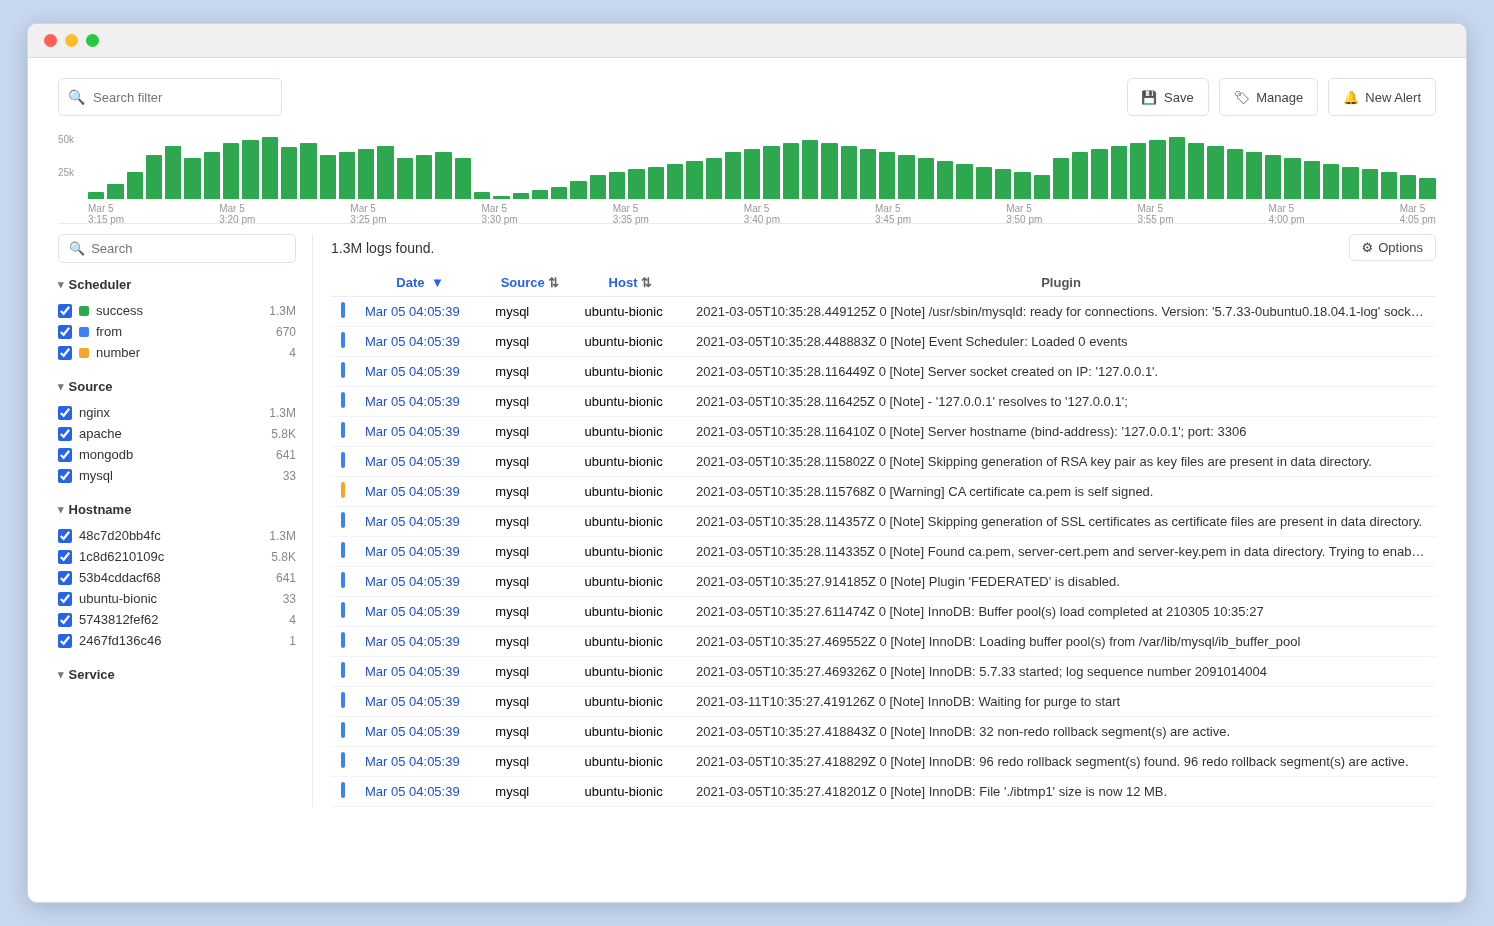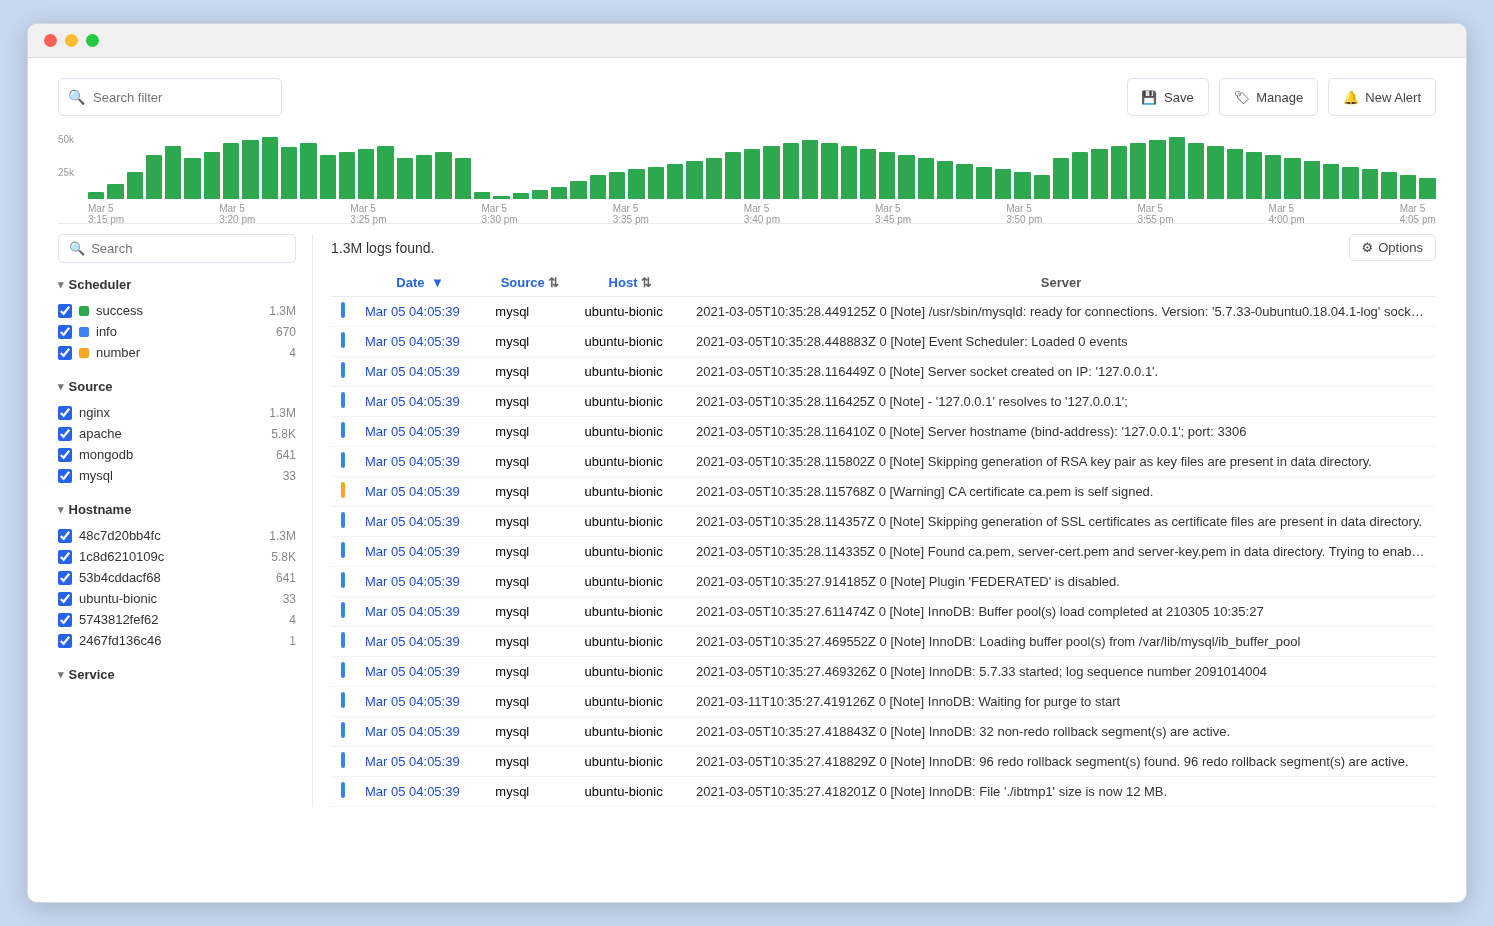"Server" th { text: Server -> Plugin }
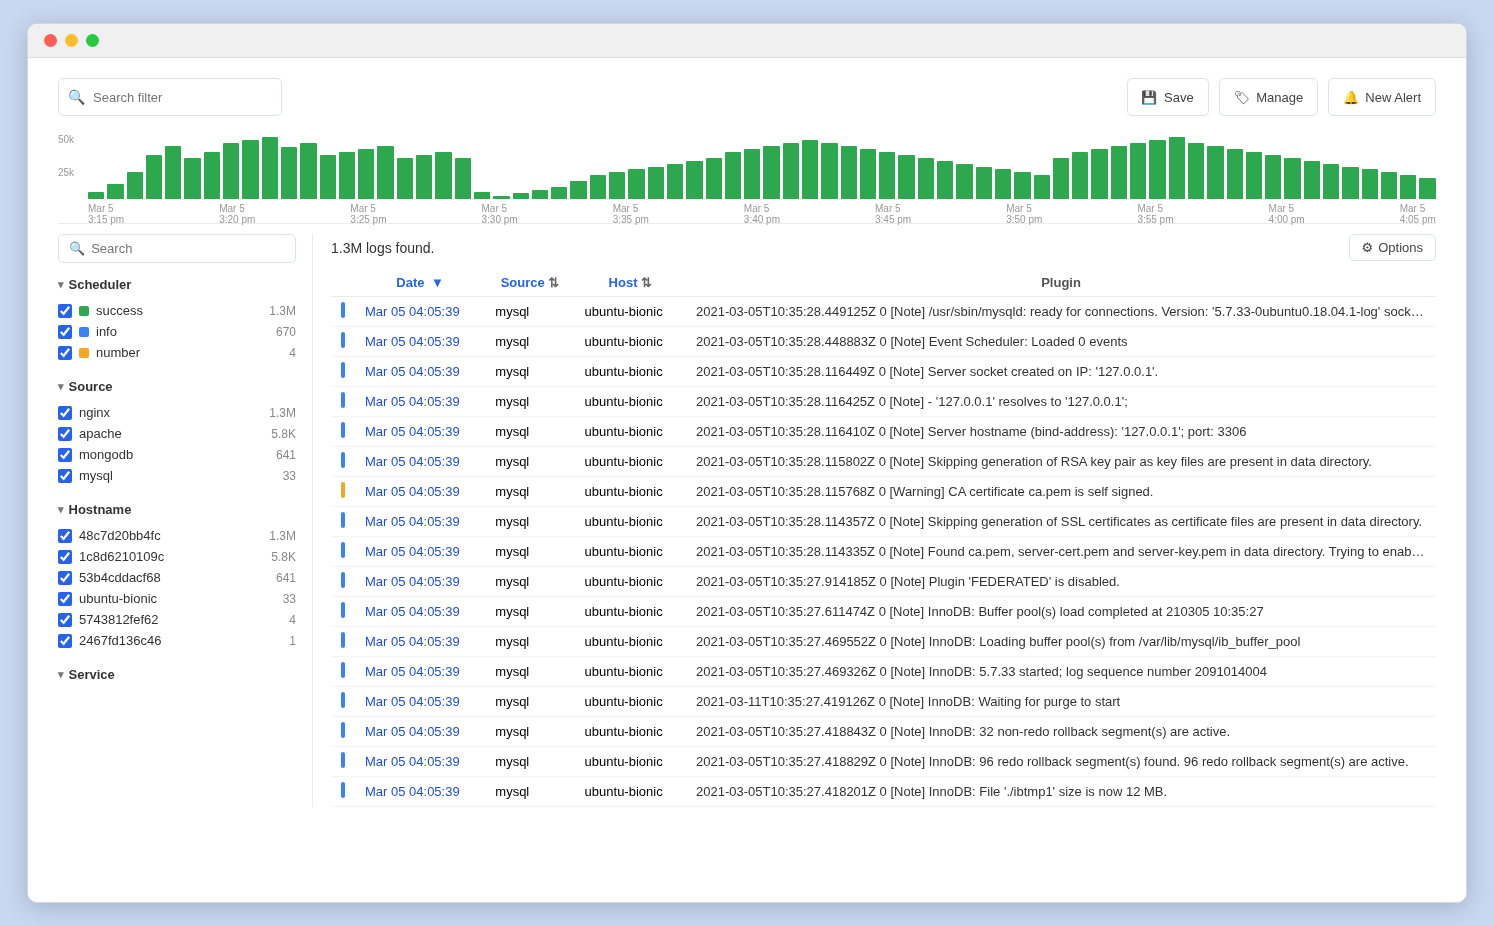"info" span { text: info -> from }
